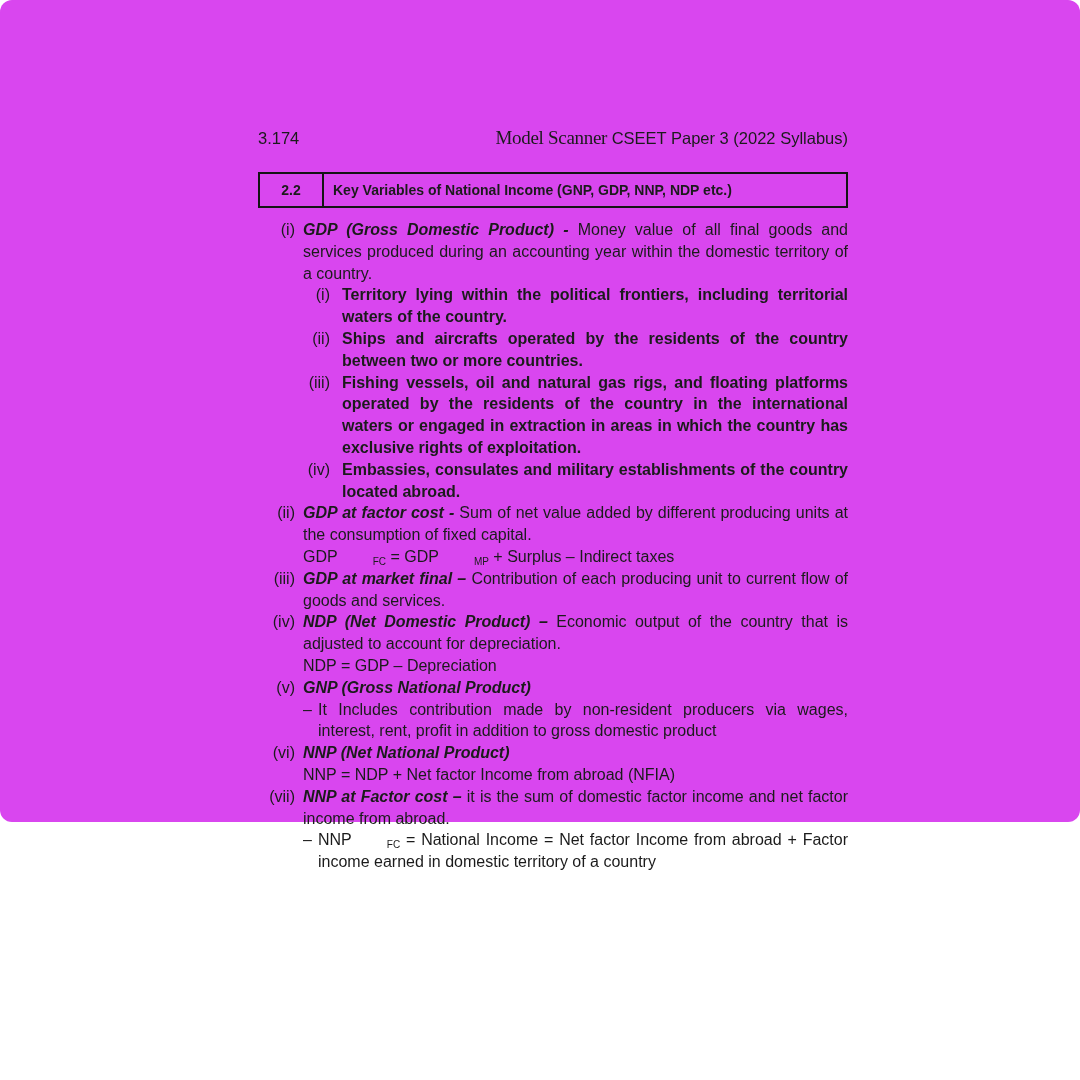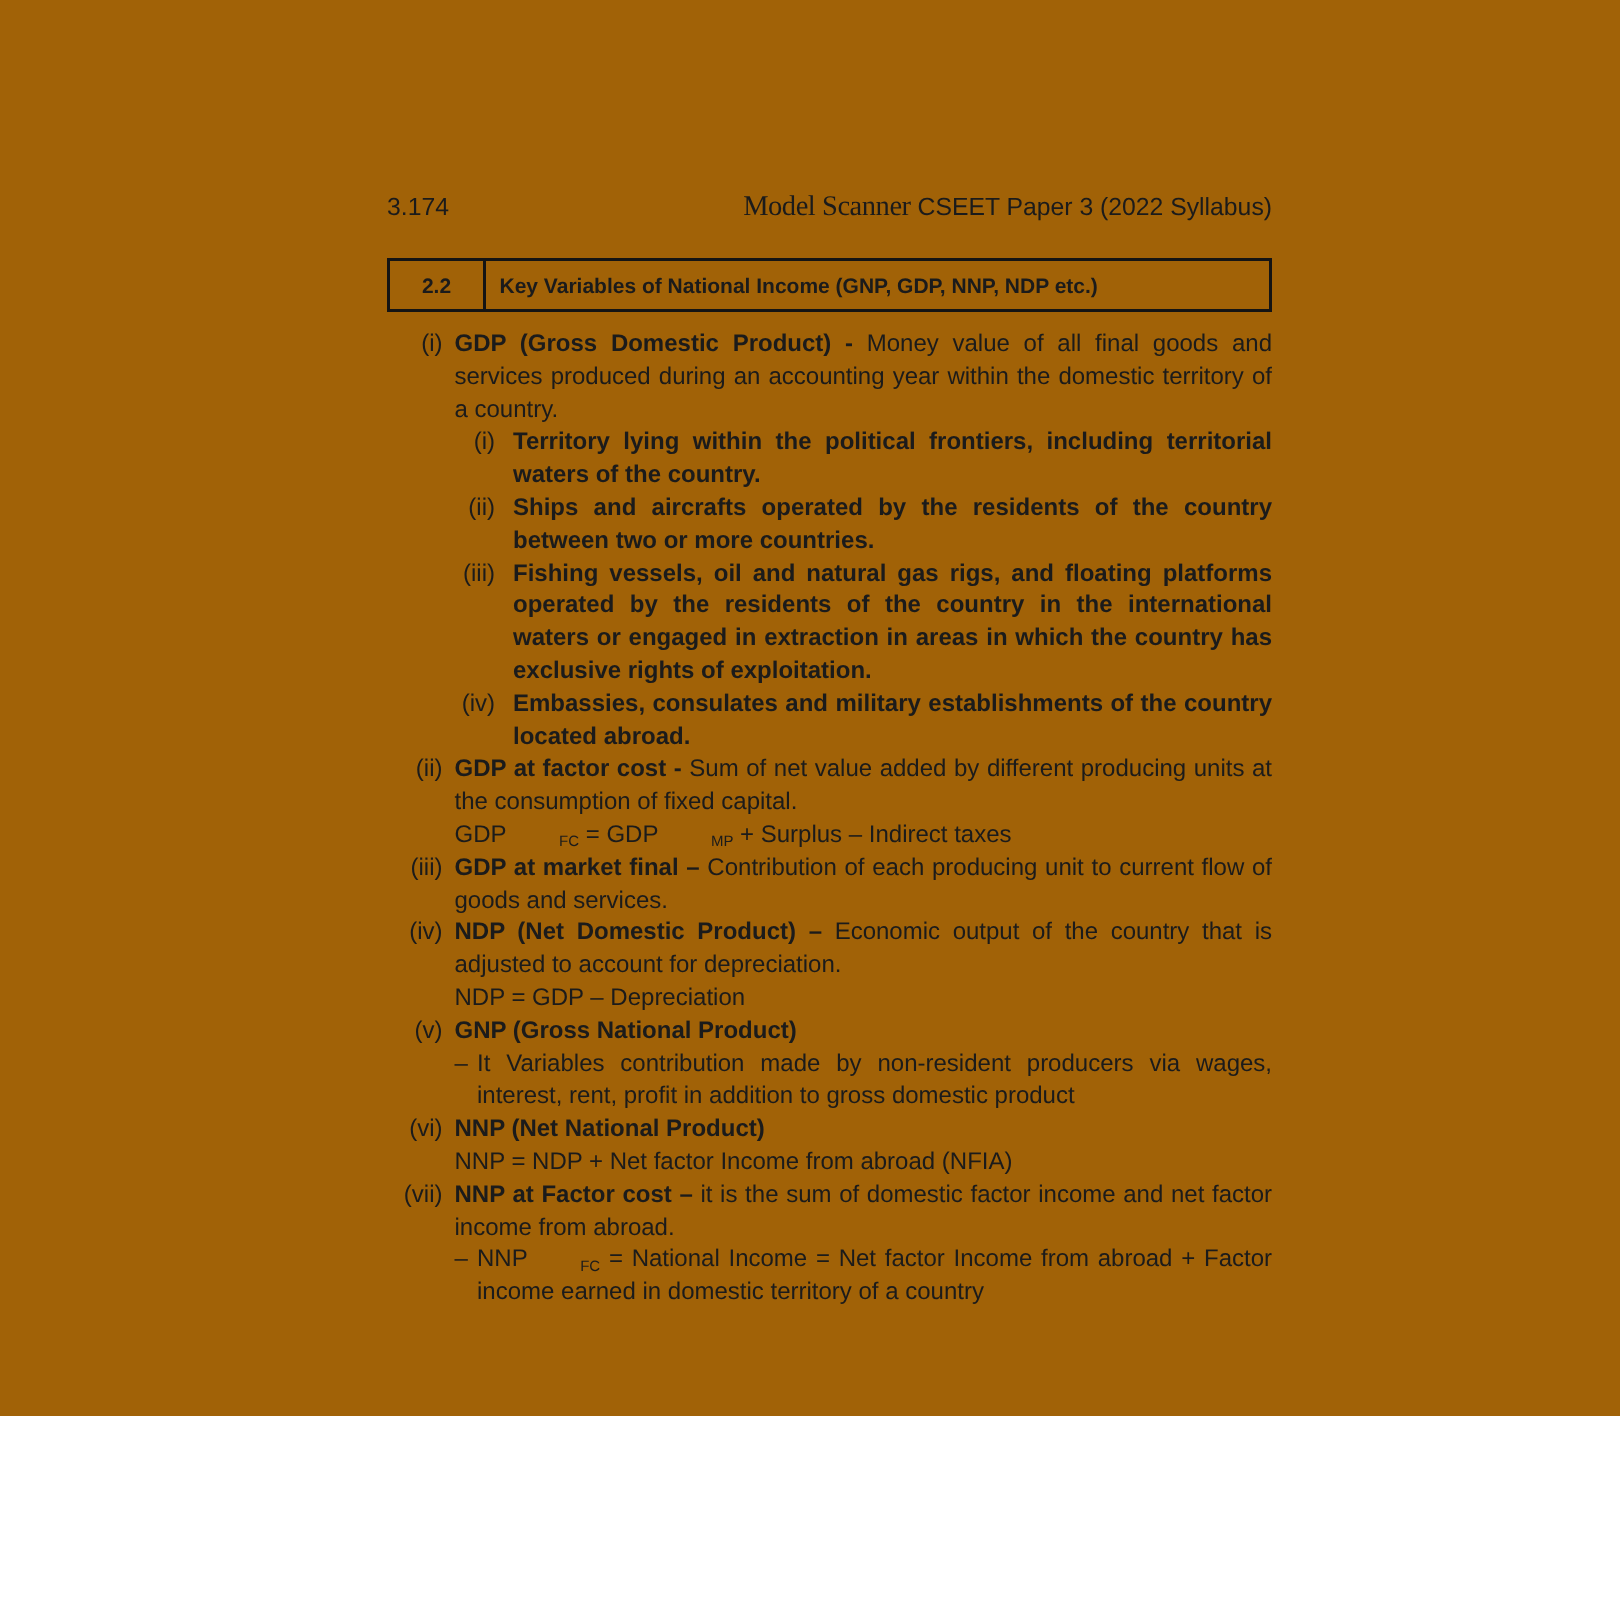"3.174" .page { background: #a16207 -> #d946ef; border-radius: none -> 12px; height: 944px -> 822px }
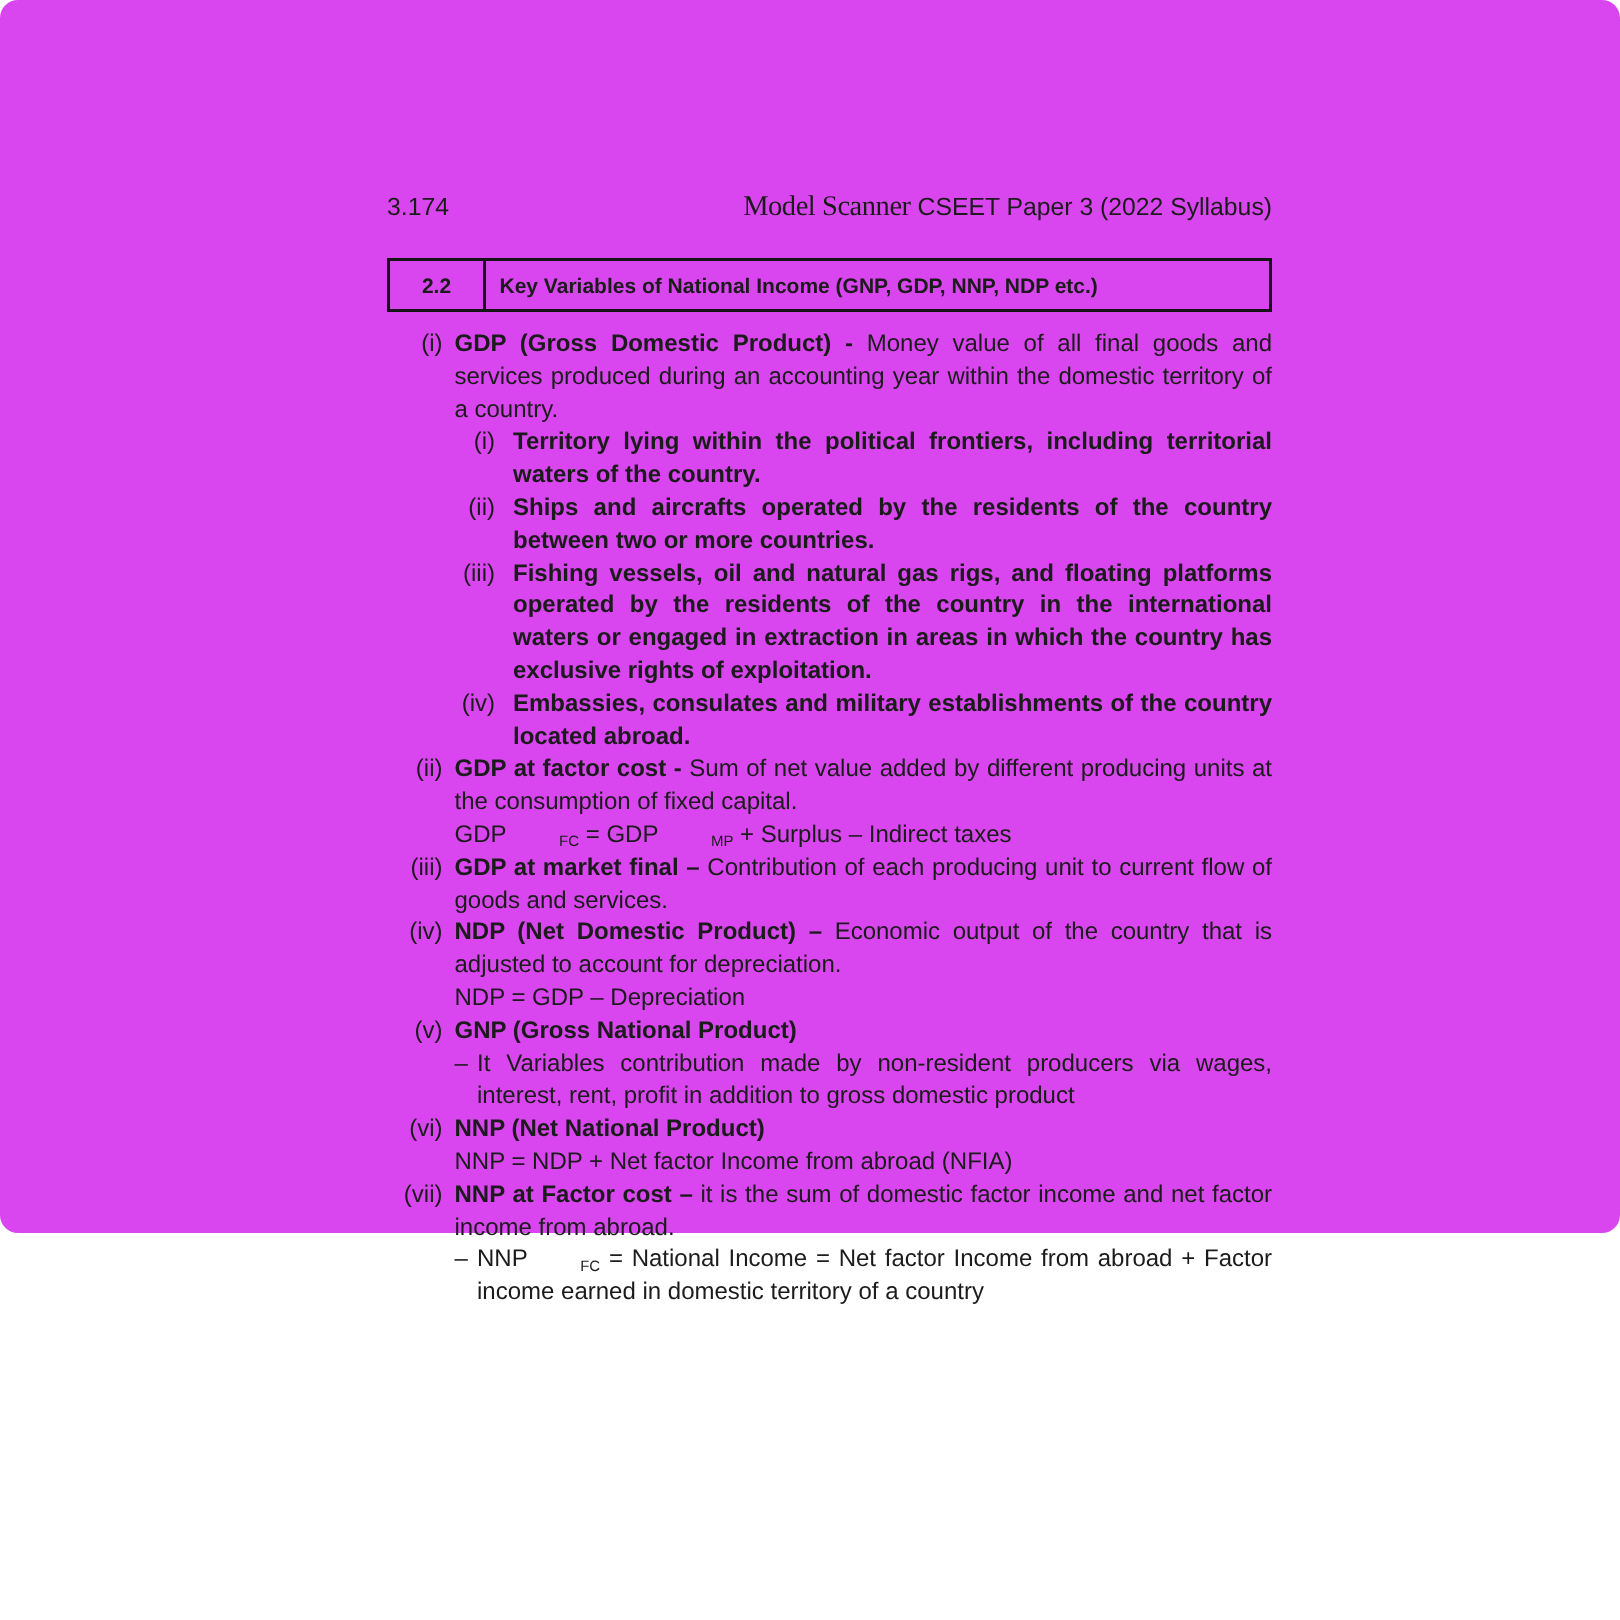"GDP (Gross Domestic Product) -" b { font-style: none -> italic }
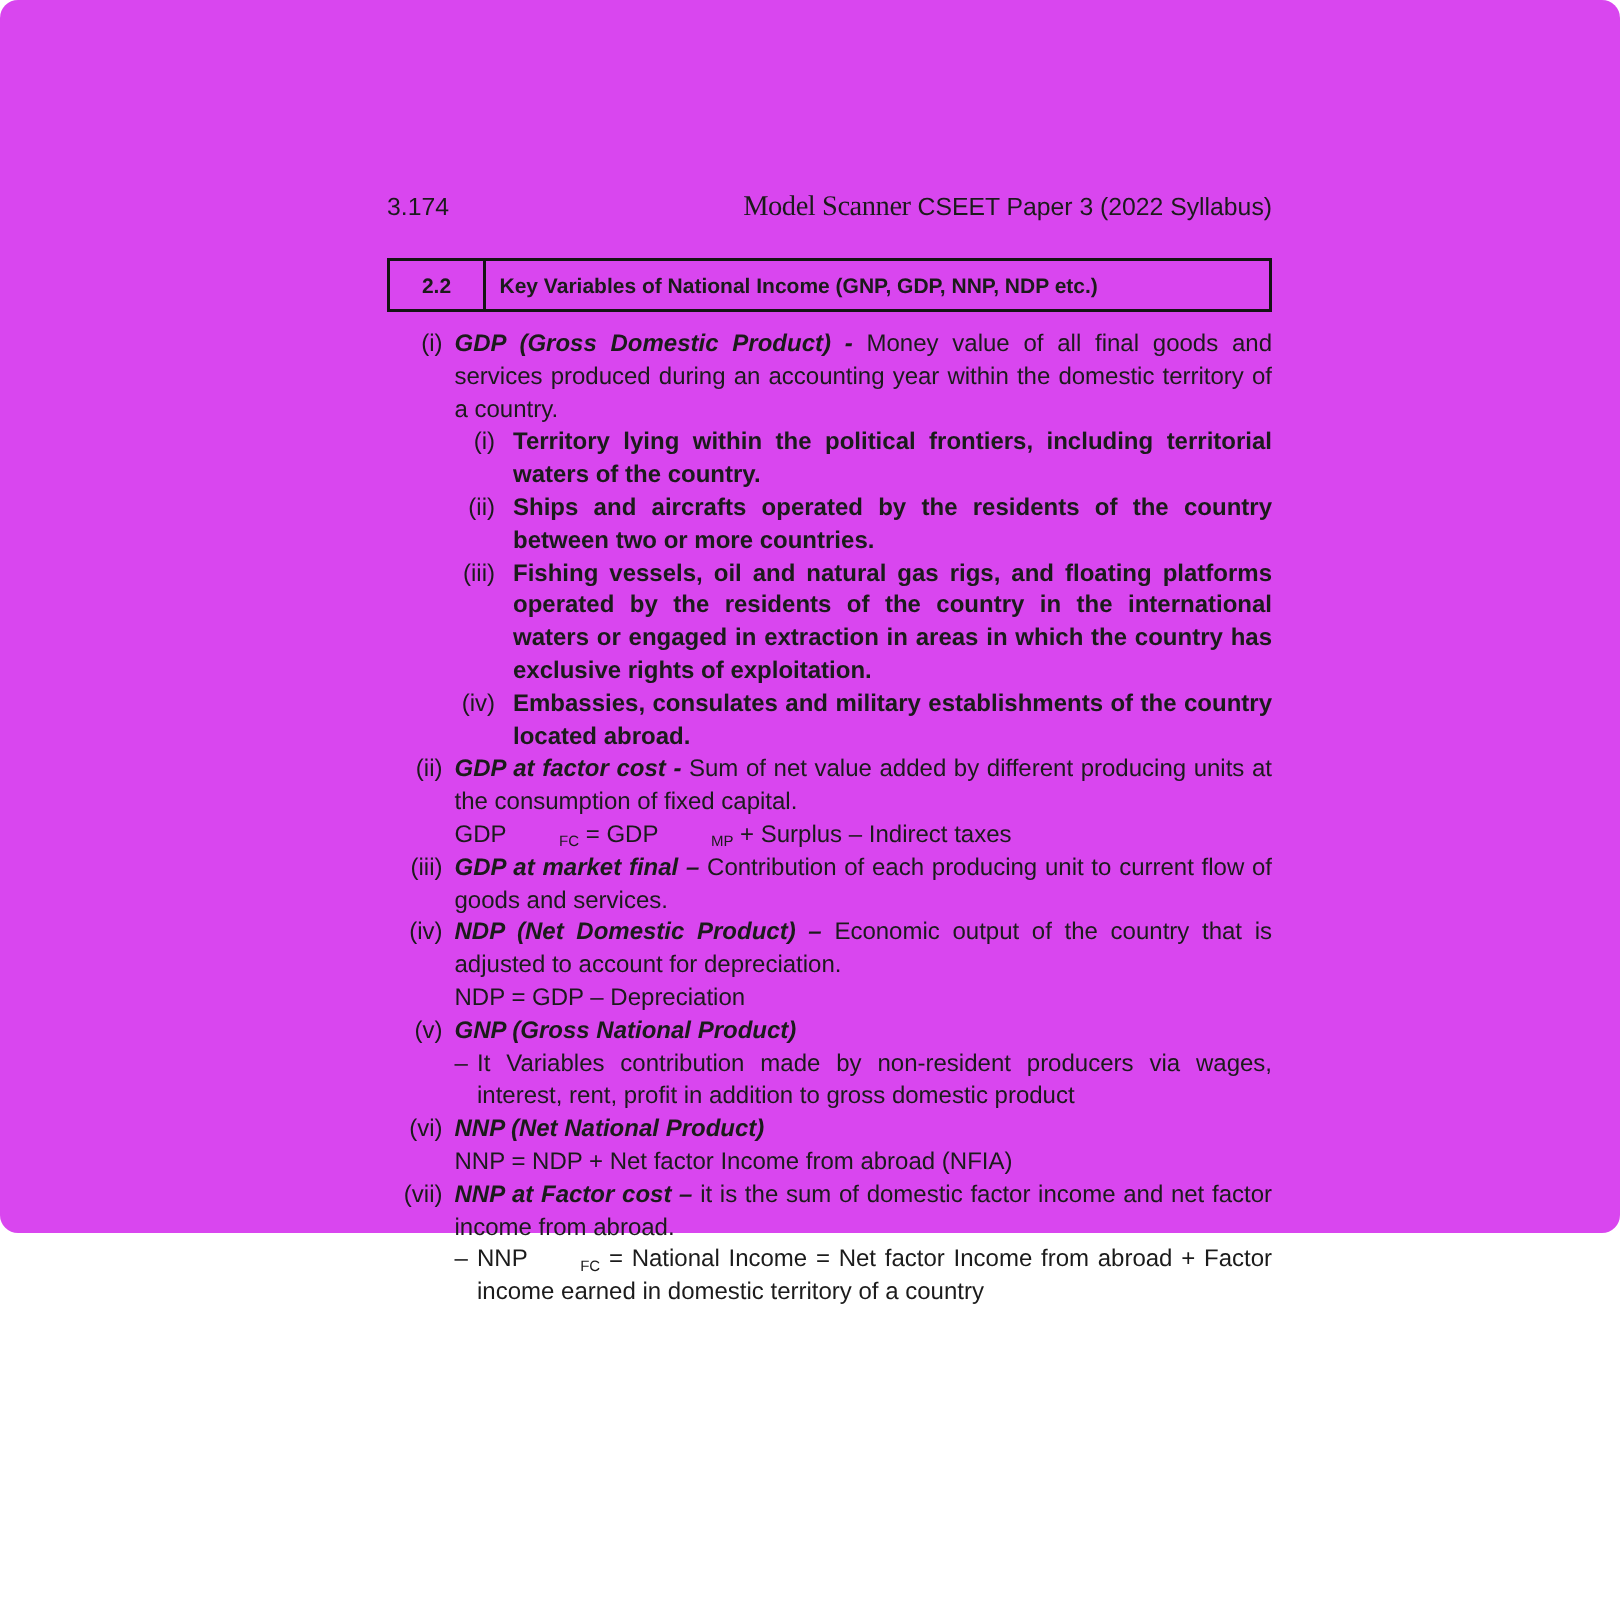"It Variables contribution made by" p.just { text: Variables -> Includes }
